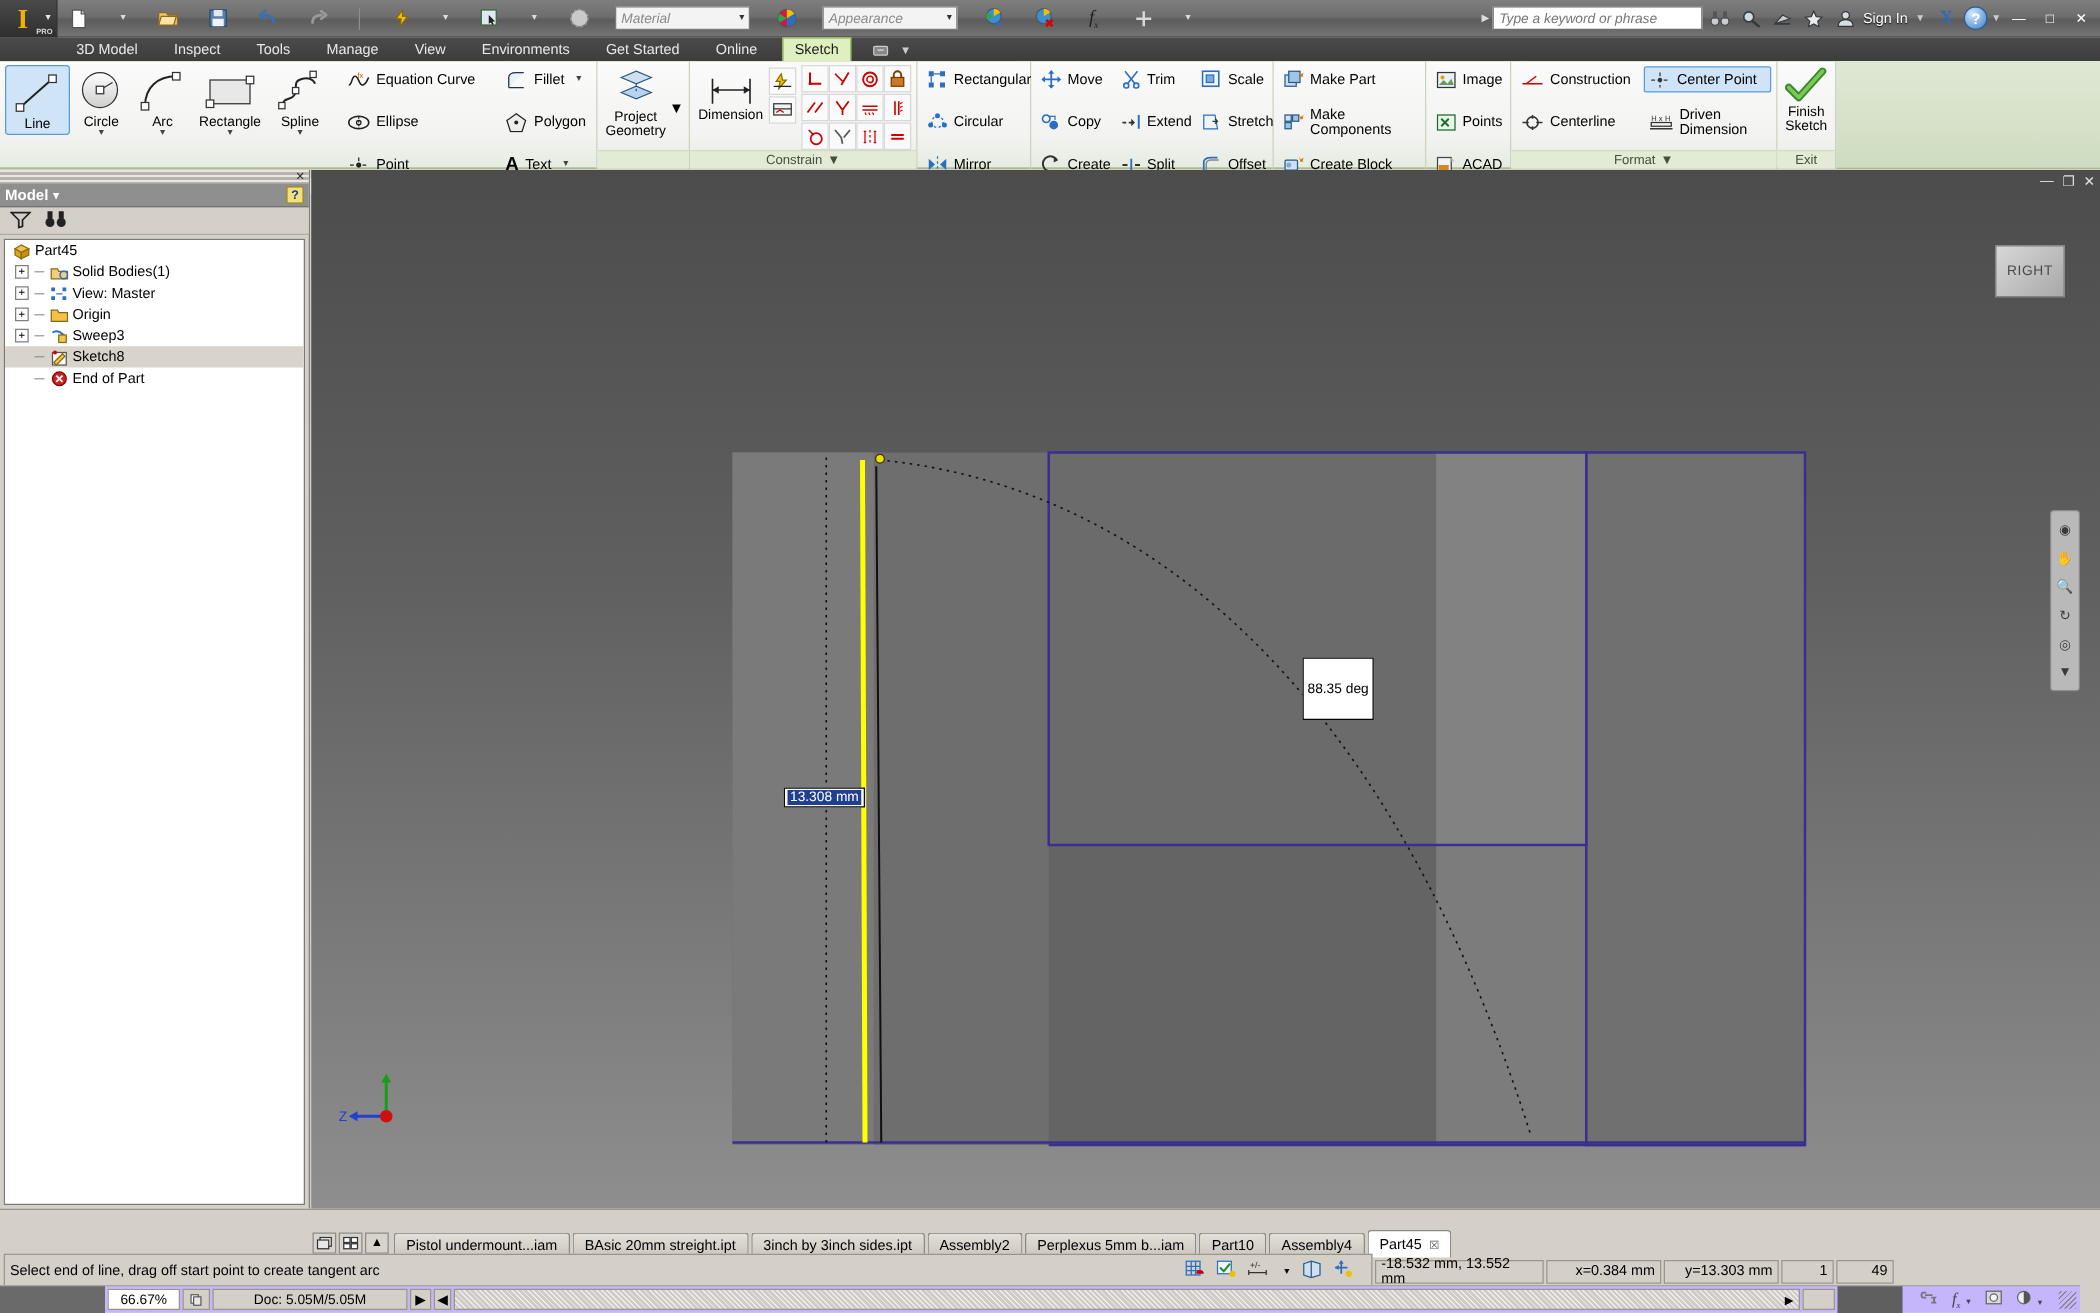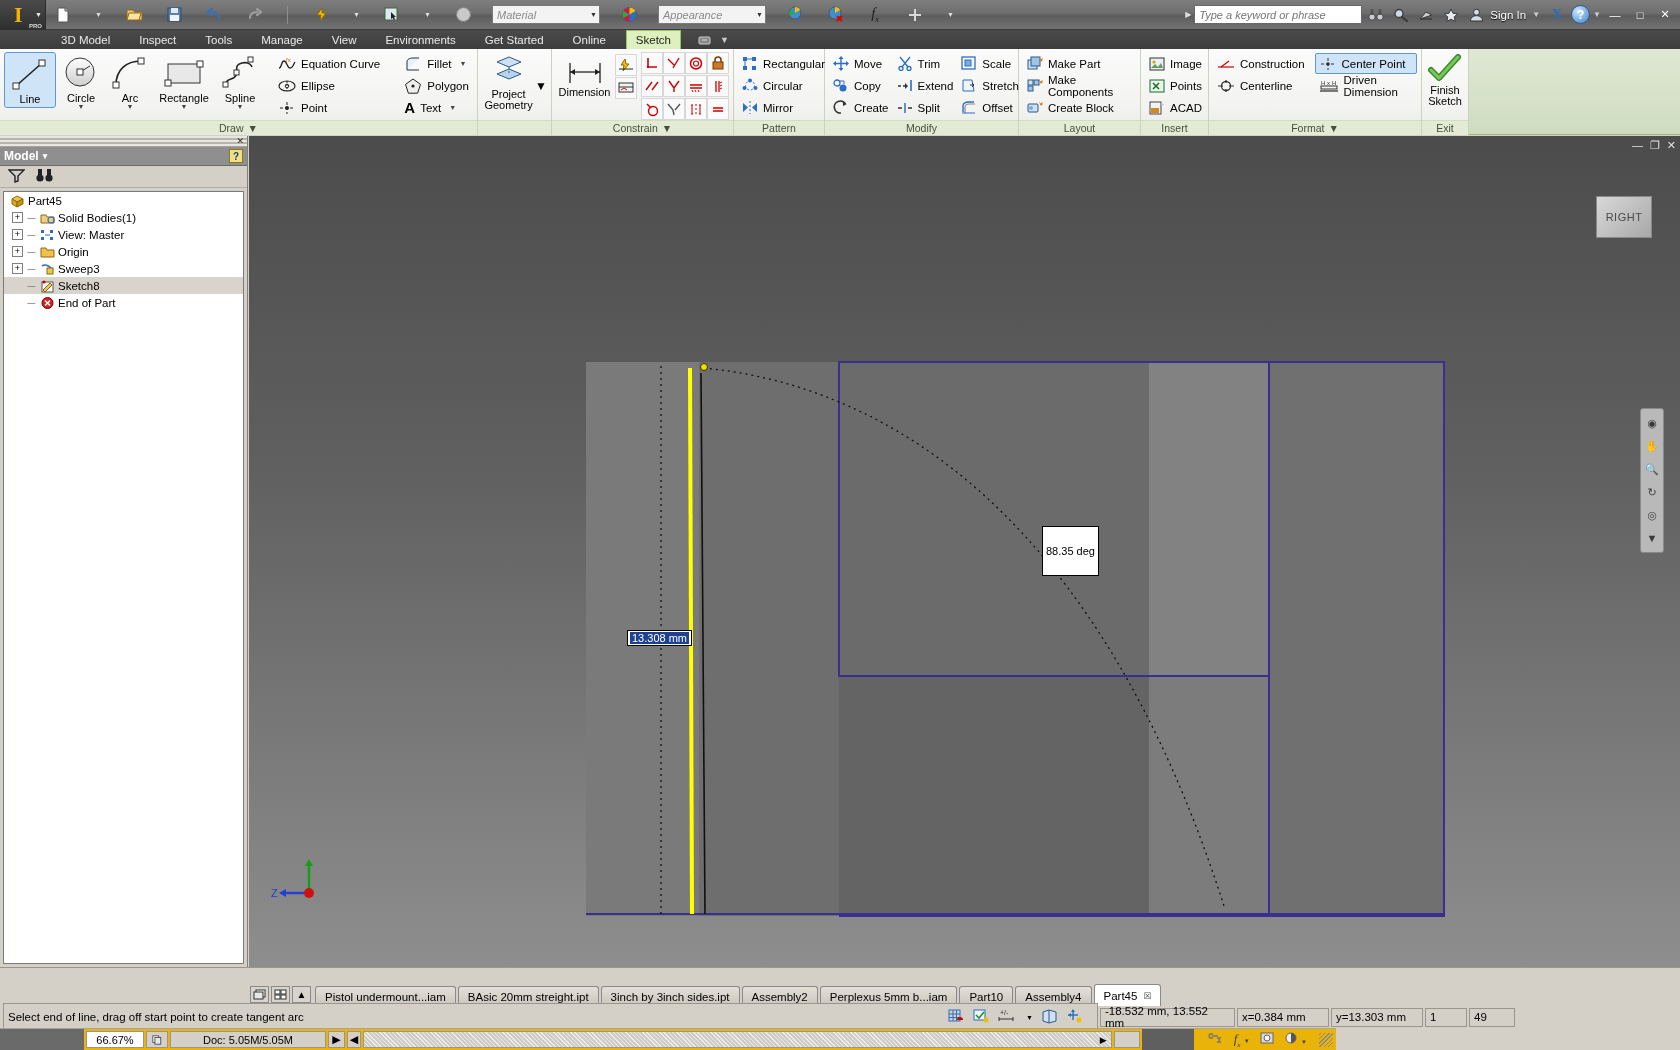"Equation Curve" .small-col { gap: 1px -> 13px }
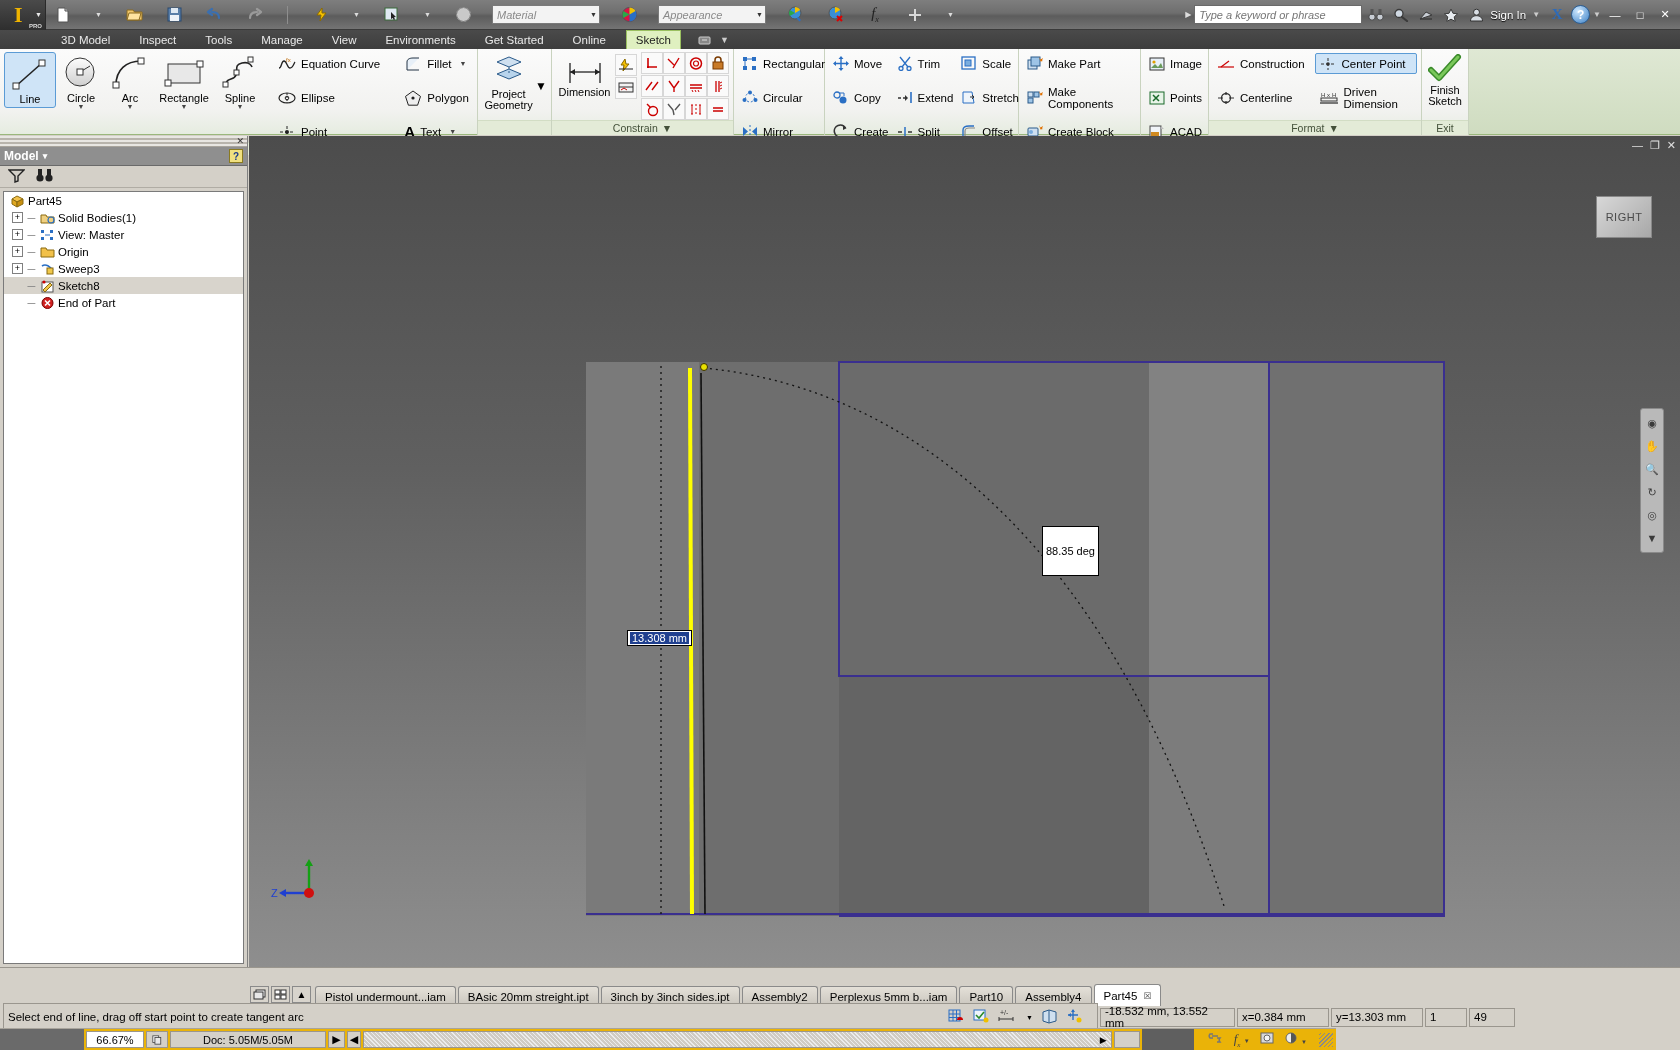"-18.532 mm, 13.552 mm" .sb-field { justify-content: none -> flex-end }
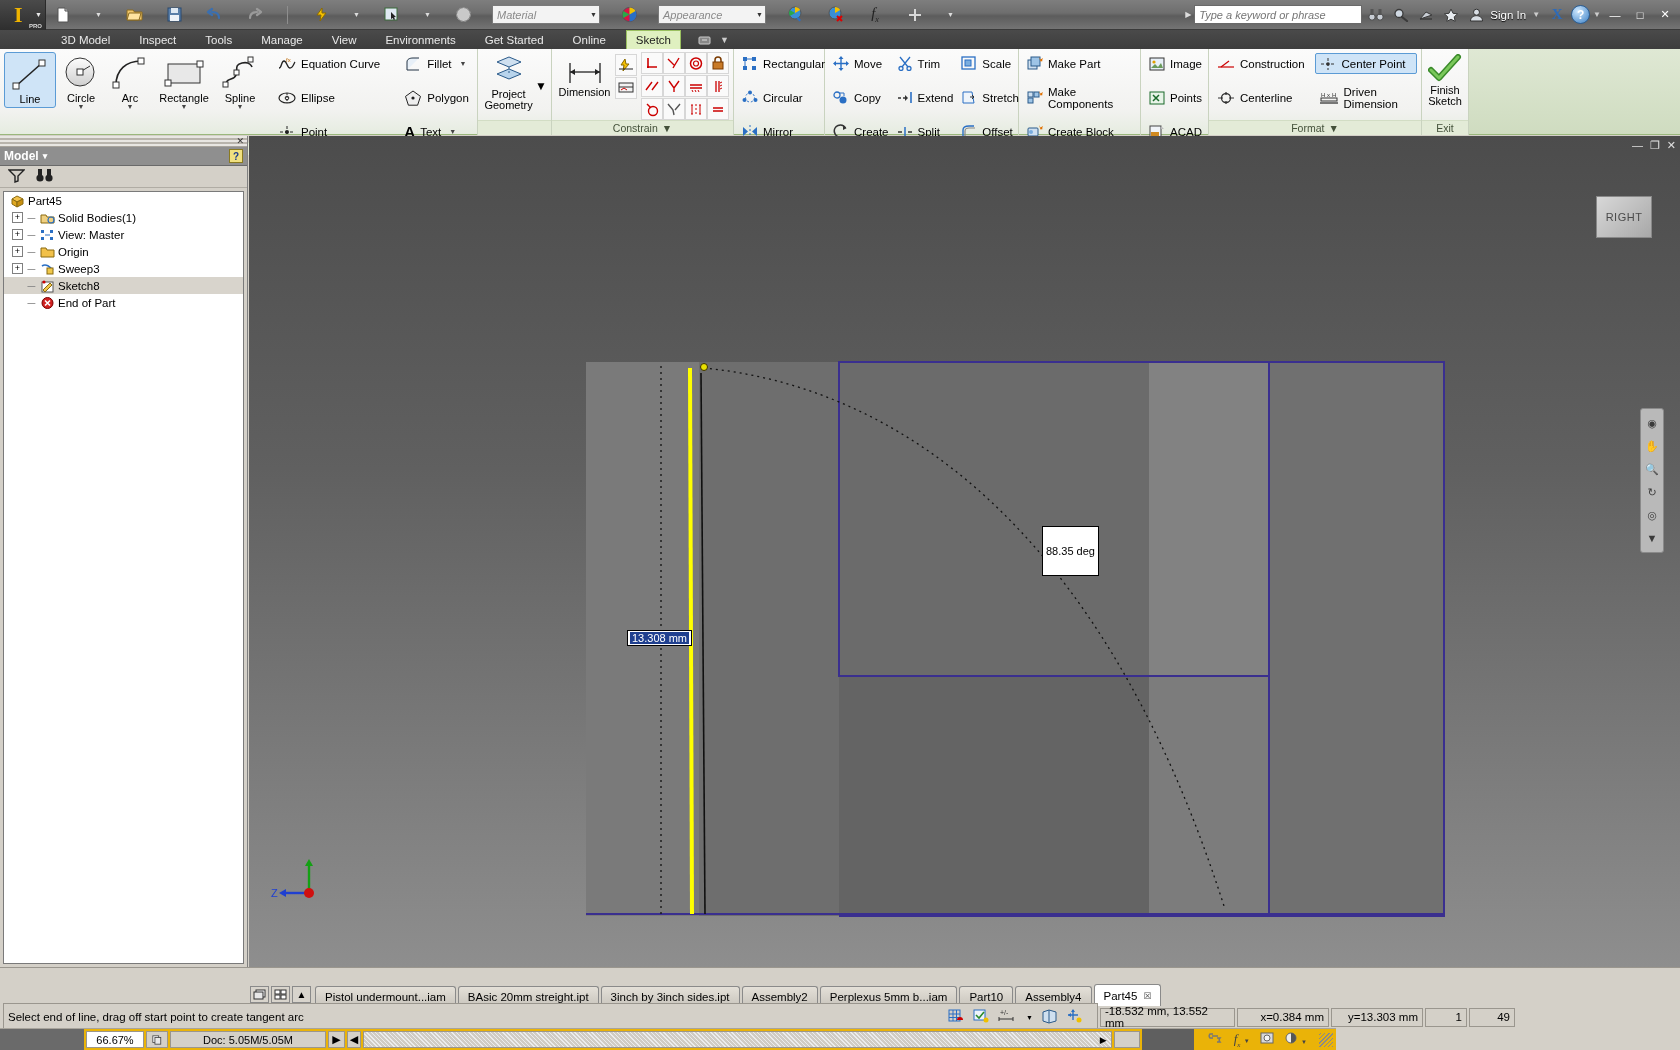"66.67%" .botbar { background: #eab308 -> #c4b5fd; width: 1336px -> 1664px }
